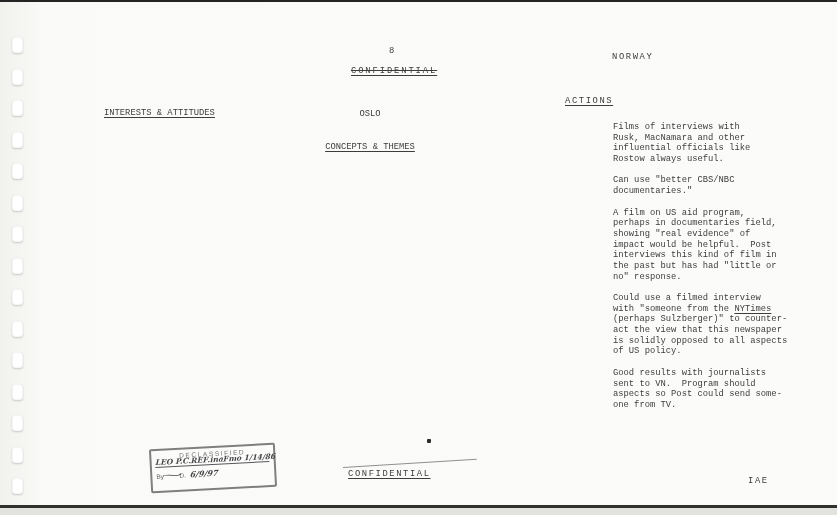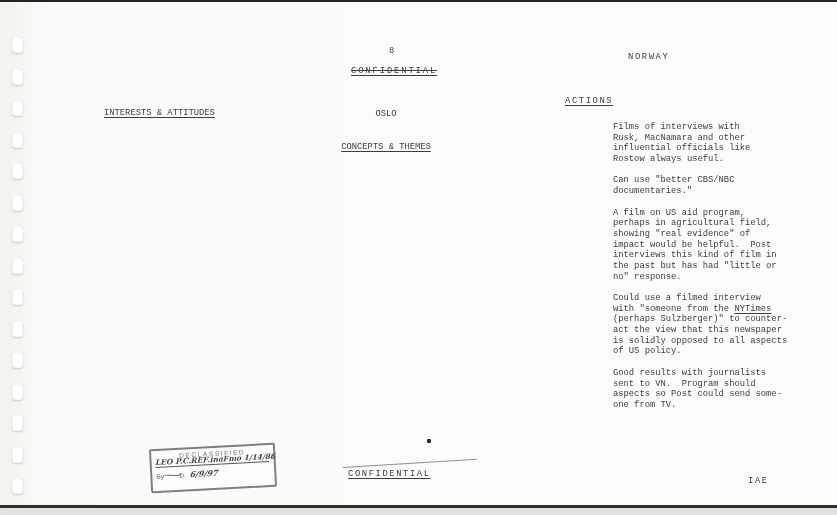"NORWAY" span.typed { margin-left: 16px -> none }
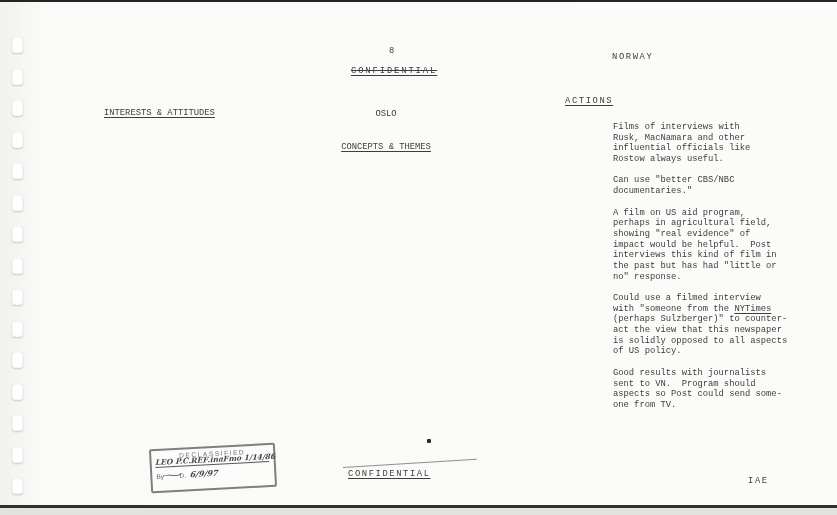"OSLO" div.typed { left: 336px -> 320px }
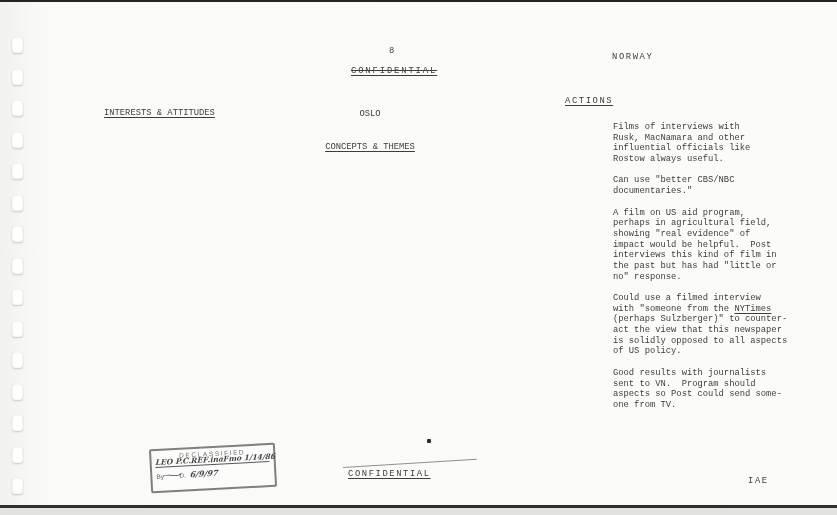"perhaps in agricultural field," div.tline { text: agricultural -> documentaries }
